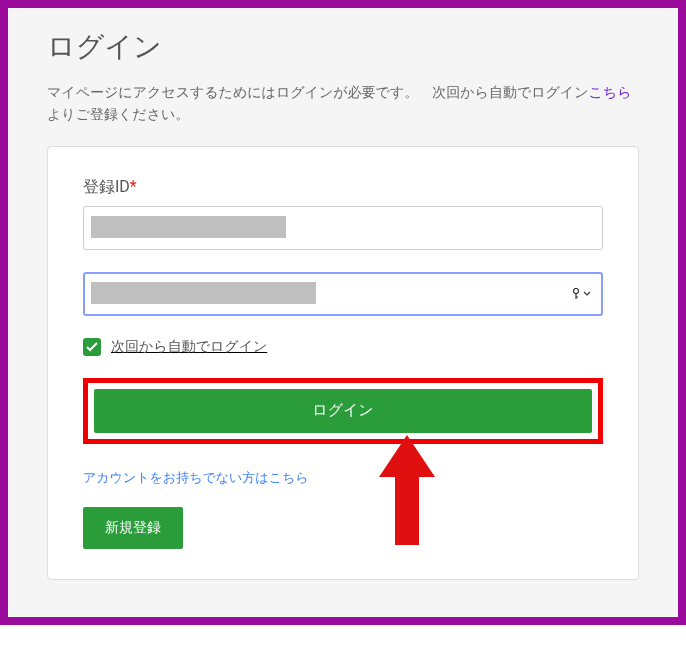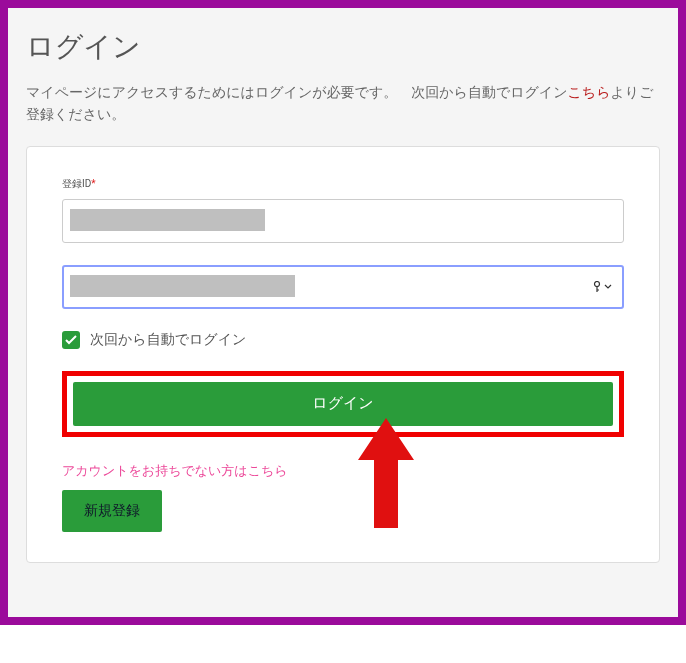"ログイン" .outer-frame { padding: 20px 18px -> 20px 39px }
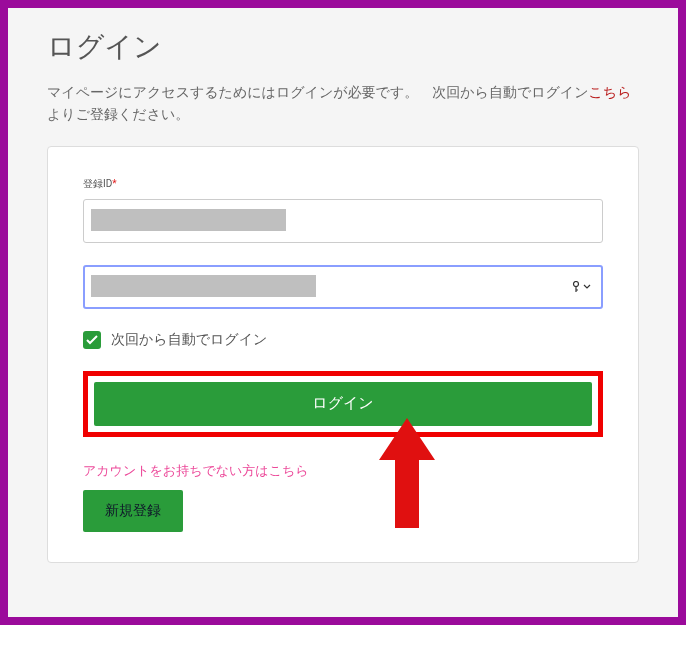"こちら" .intro-text a { color: #b91c1c -> #6d28d9 }
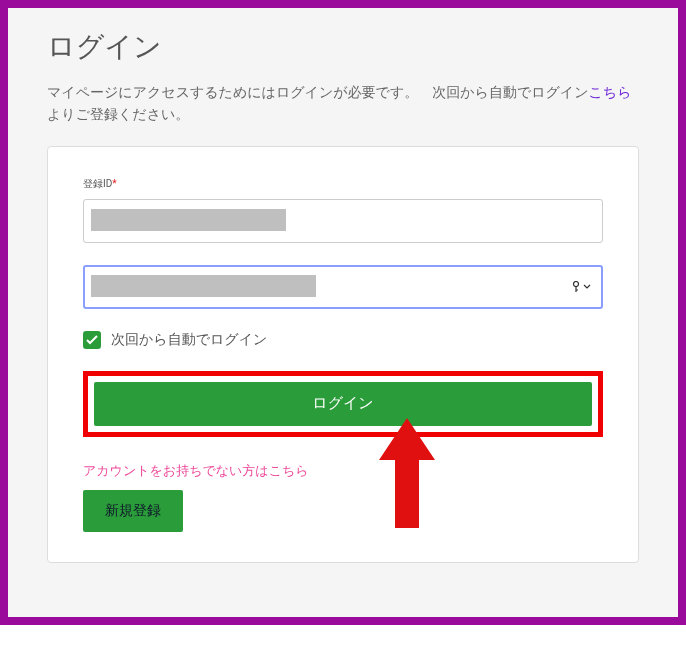"登録ID*" .form-label { font-size: 10px -> 16px }
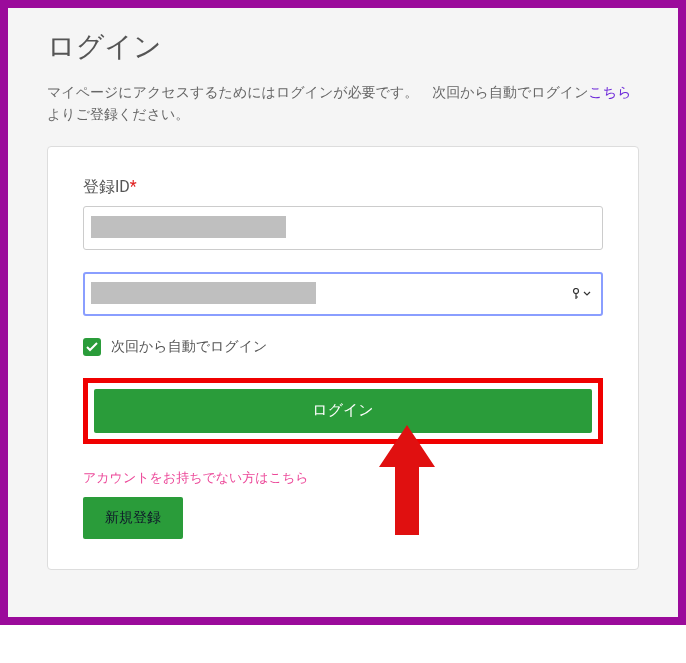"次回から自動でログイン" .checkbox-row { text-decoration: none -> underline }
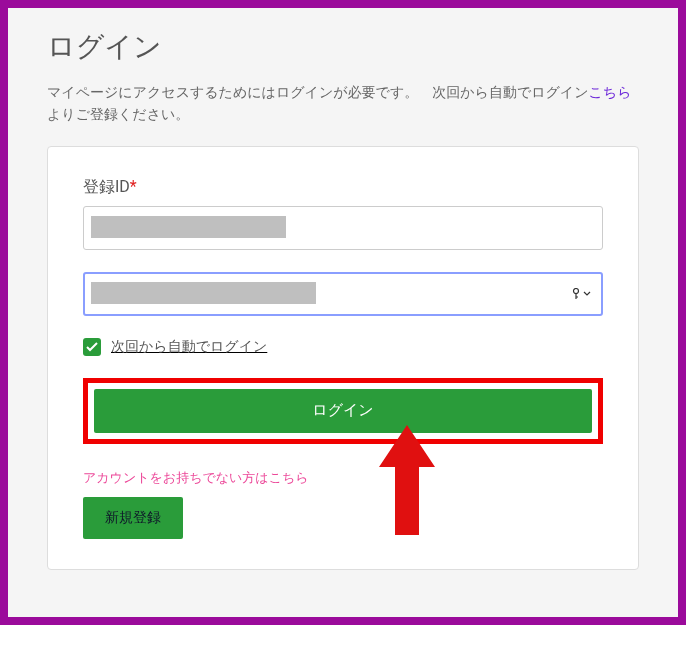"アカウントをお持ちでない方はこちら" .signup-text { color: #ec4899 -> #3b82f6; margin-bottom: 10px -> 20px }
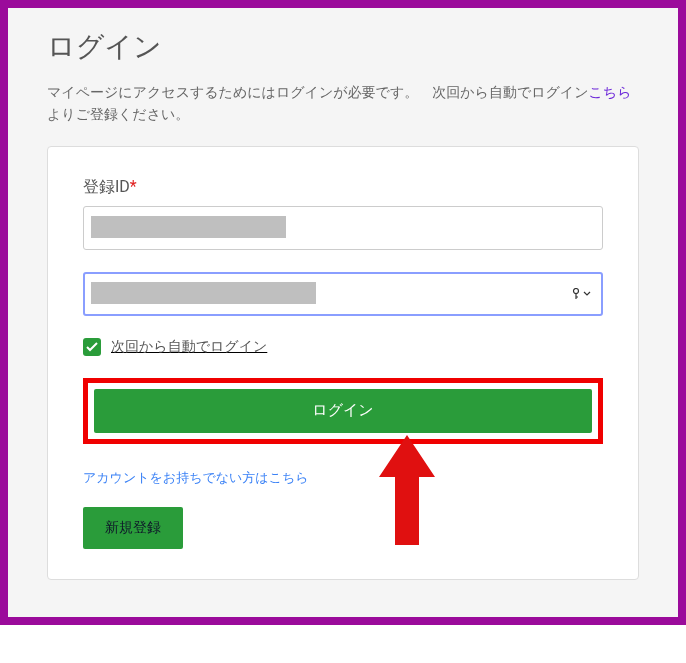"新規登録" .signup-button { color: #0f172a -> #ffffff }
